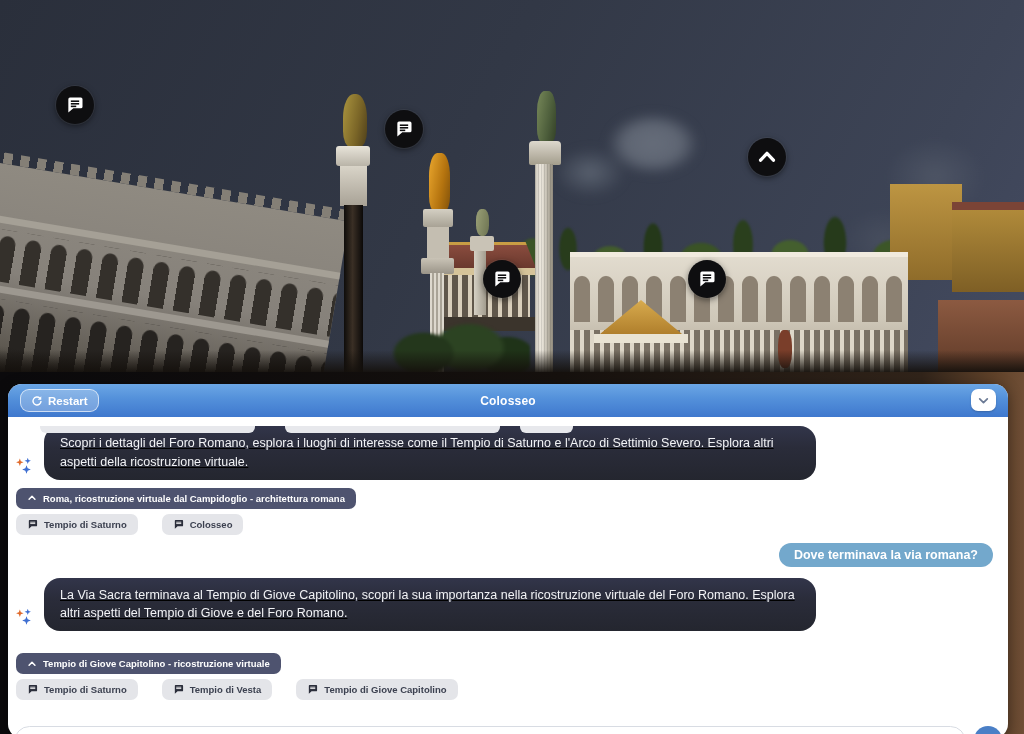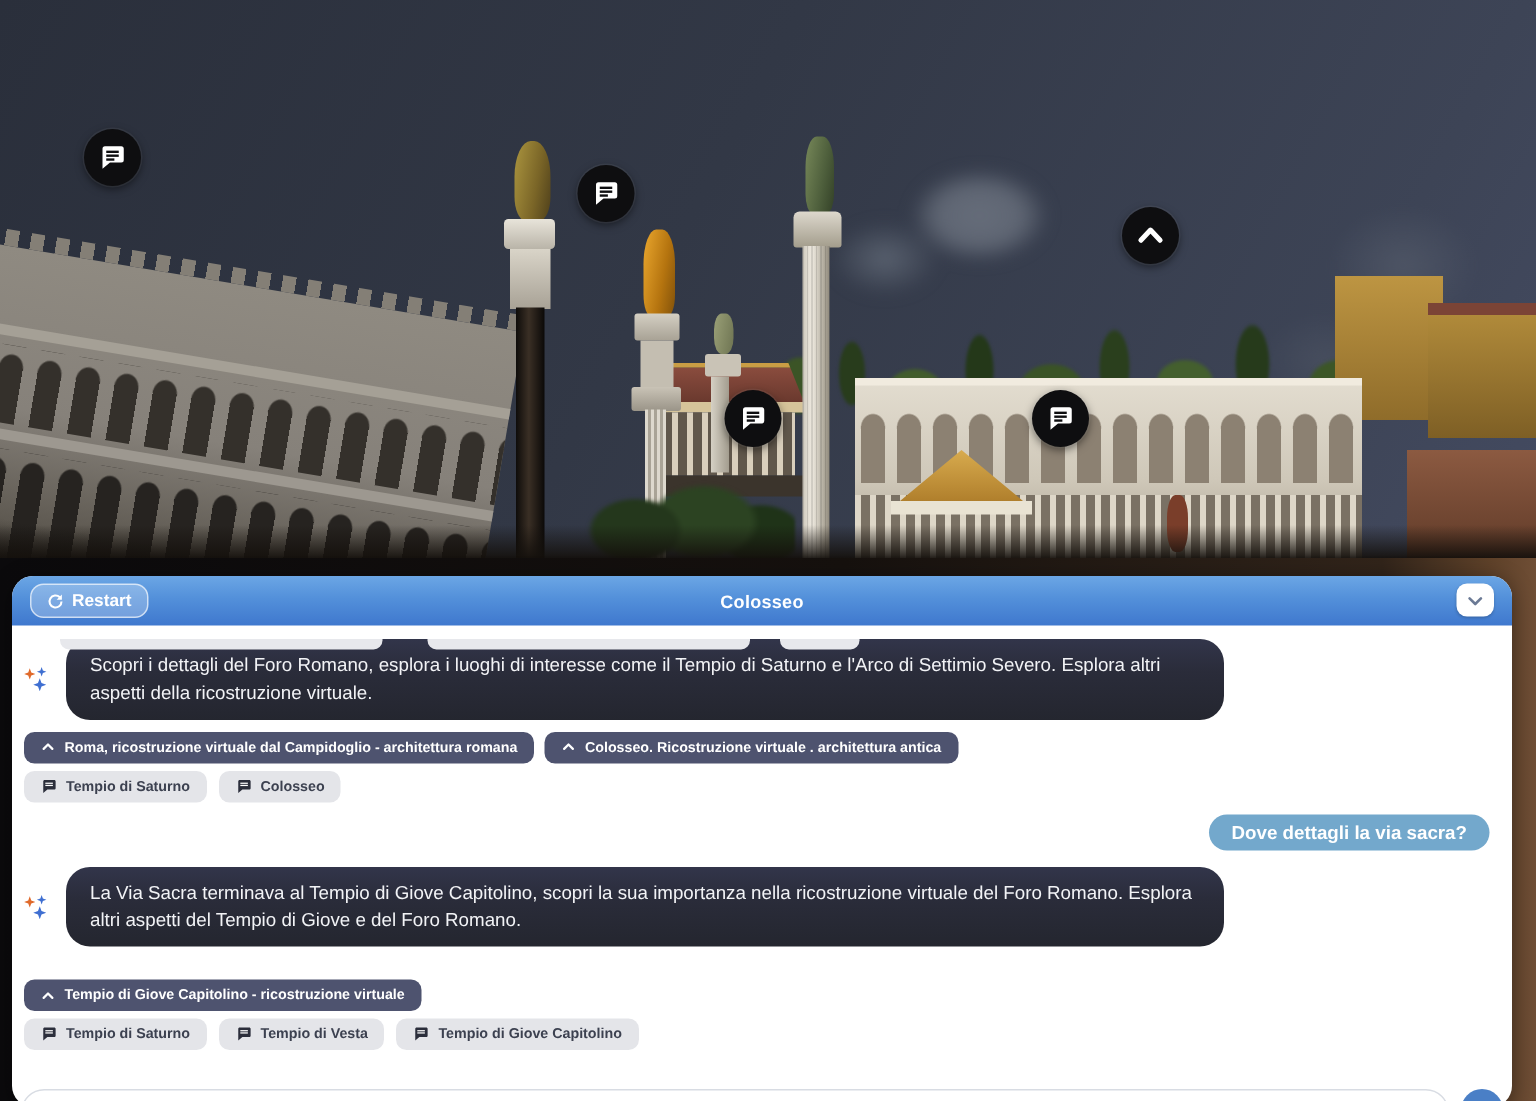"Scopri i dettagli del Foro" .mrow { align-items: center -> flex-end; text-decoration: none -> underline }
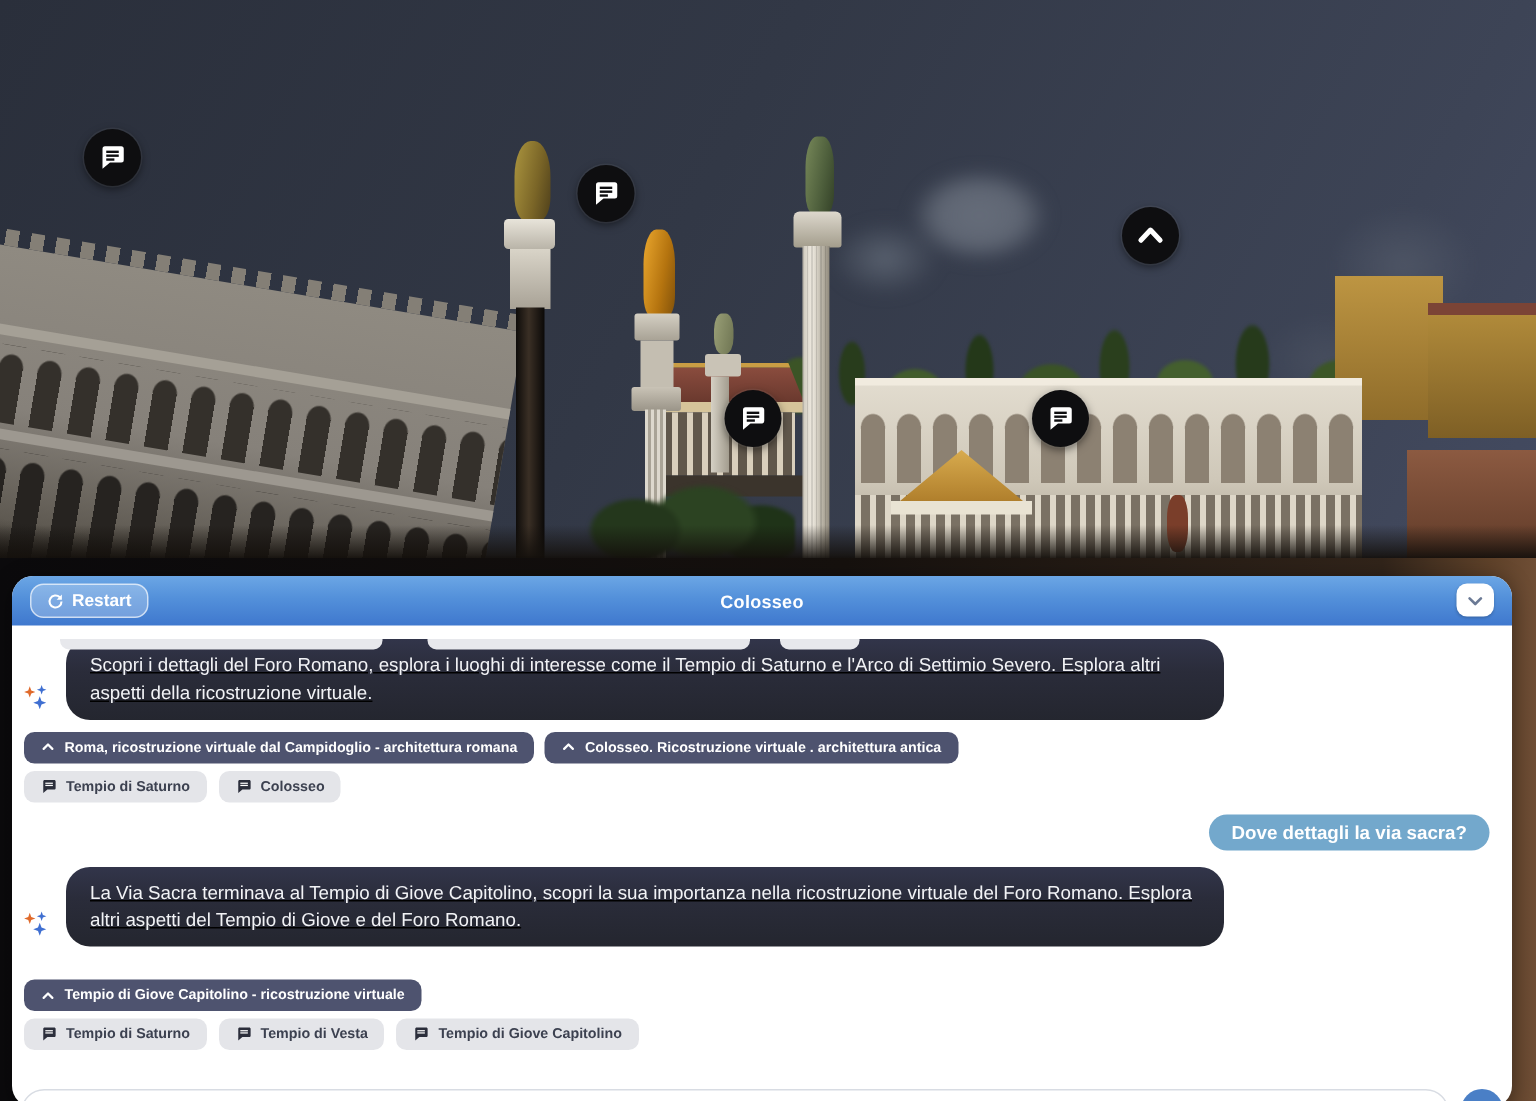"Colosseo. Ricostruzione virtuale ." button.tpill { html: <button> <span> <svg> <path></path> </svg> </span> <span>Colosseo. Ricostruzione virtuale . architettura antica</span> </button> -> none }
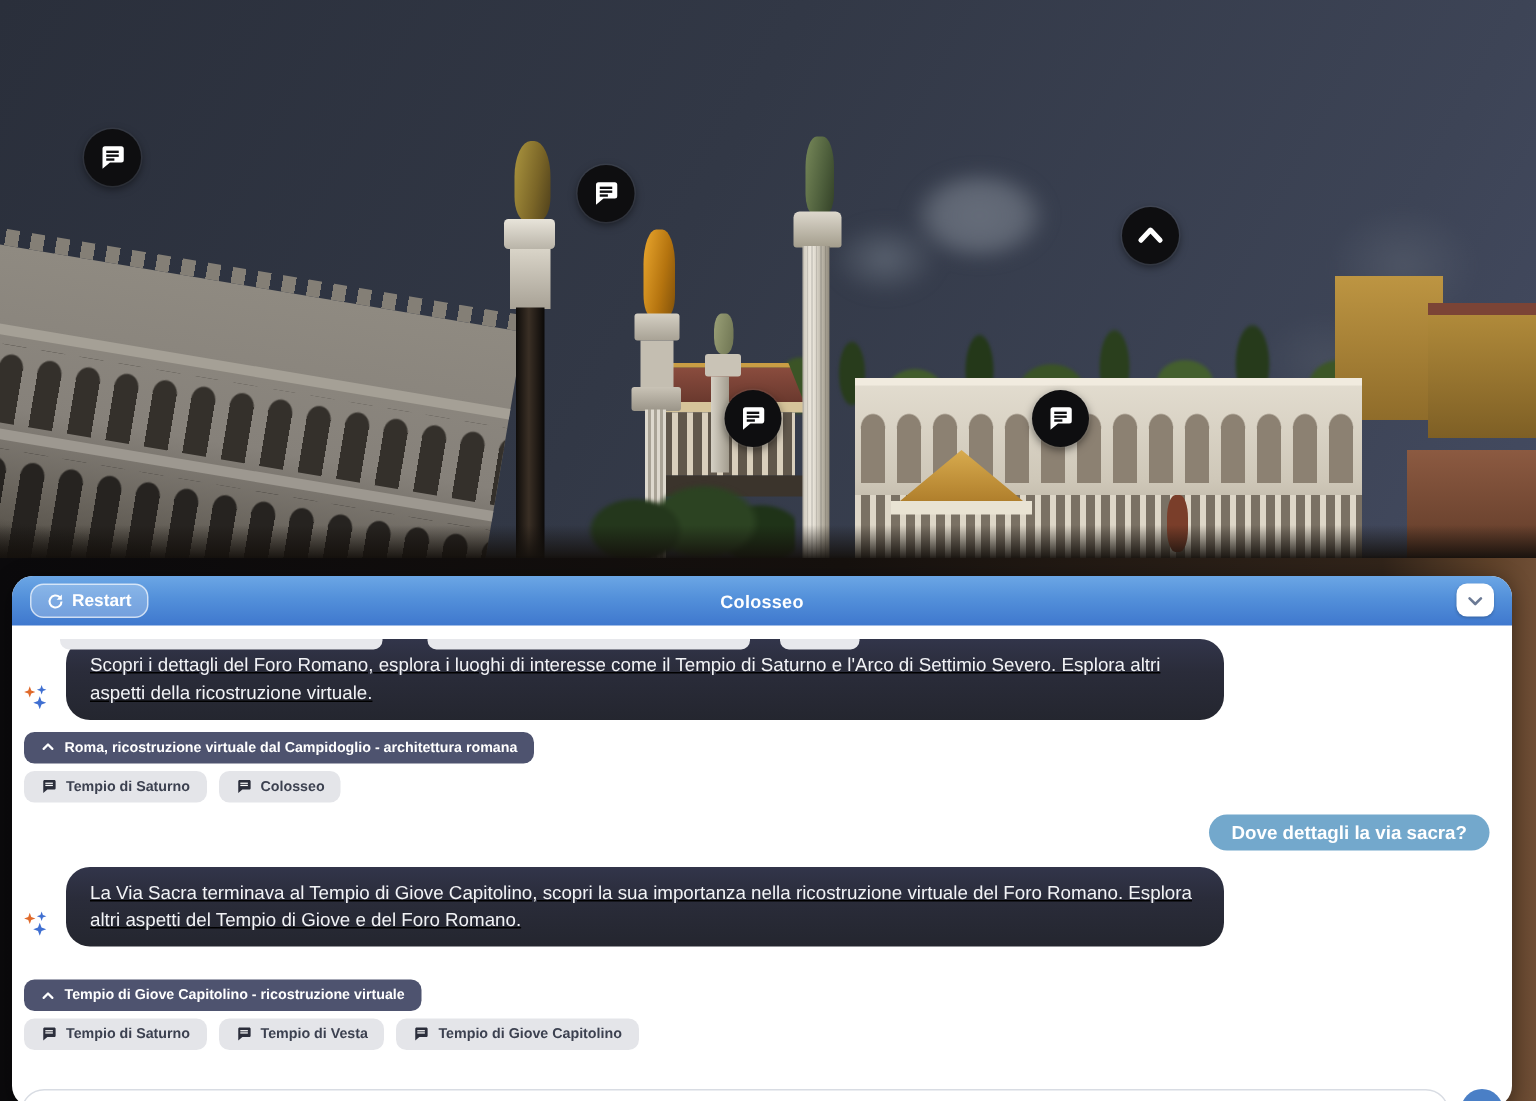"Tempio di Saturno" .crow { gap: 8px -> 24px }
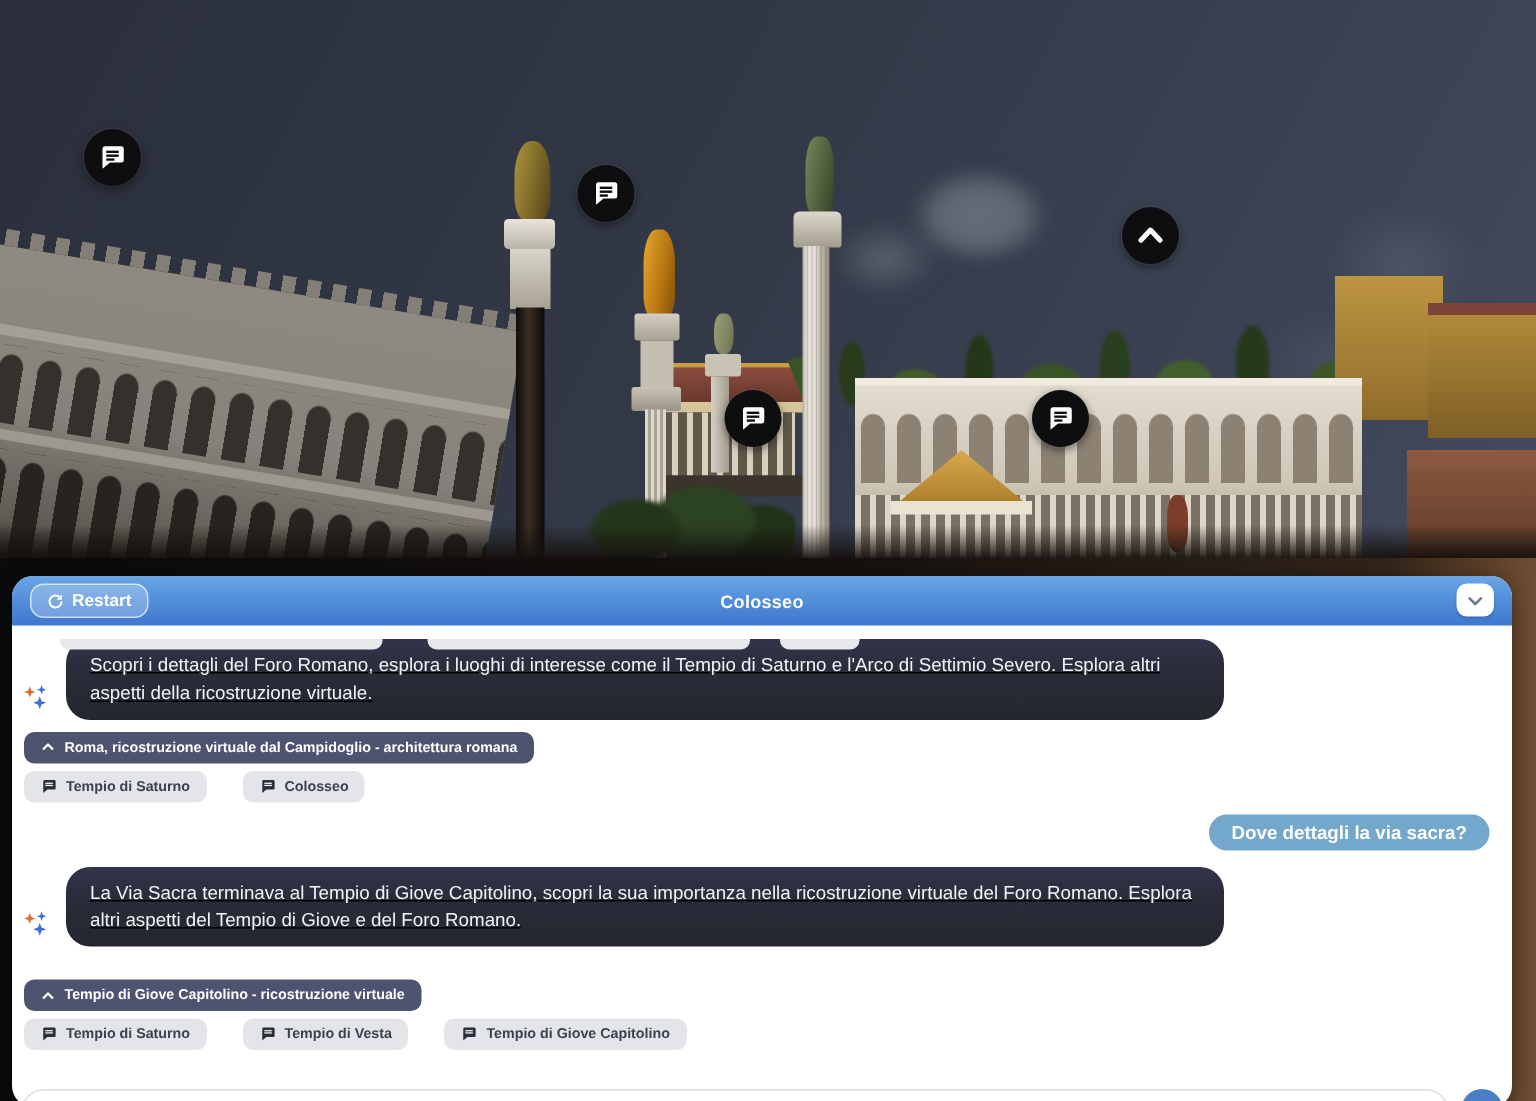"Dove dettagli la via sacra?" div.ububble { text: dettagli la via sacra -> terminava la via romana }
